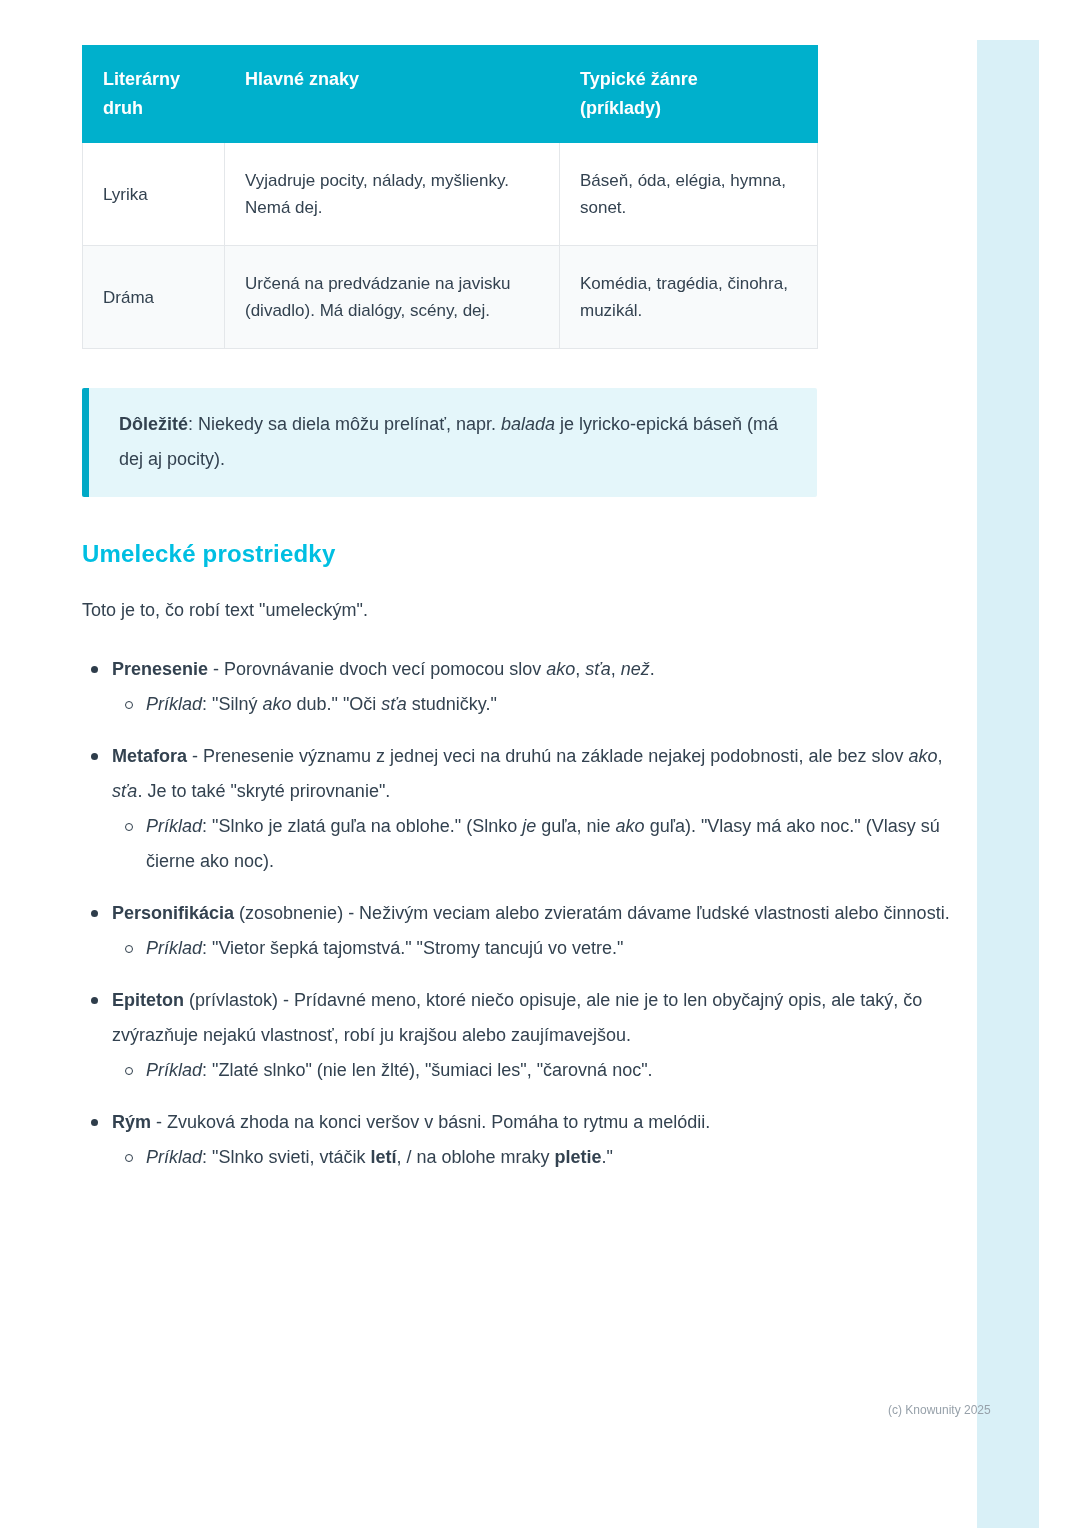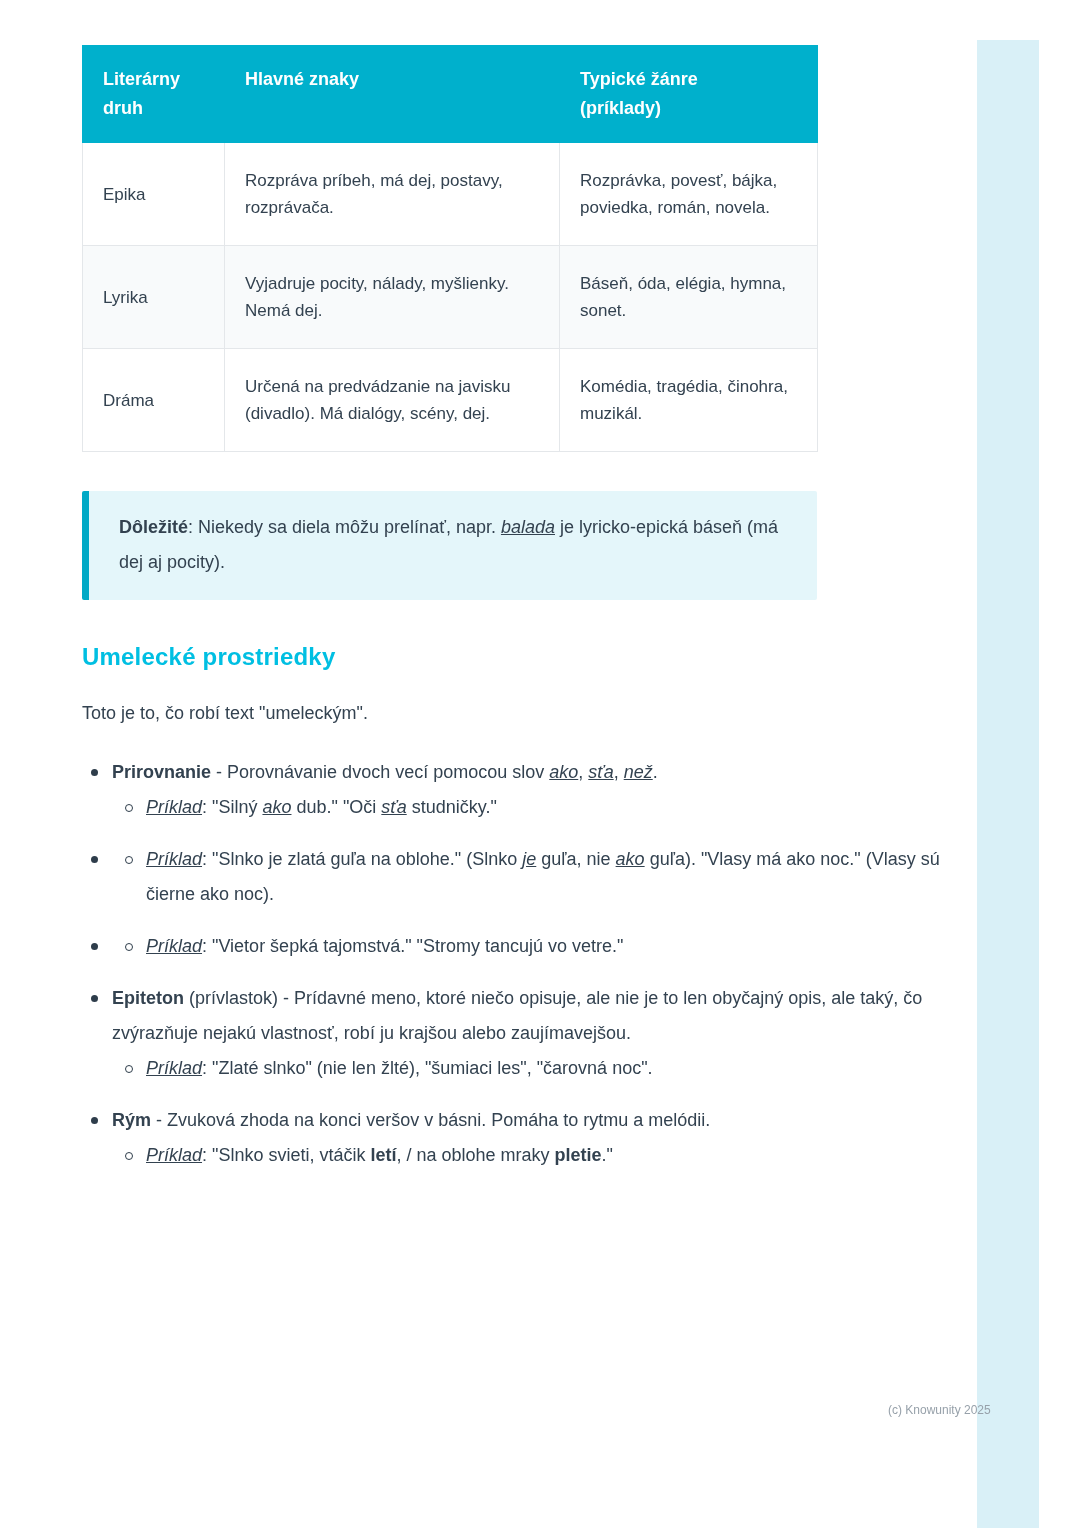"Epika" tr { html: <tr> <td>Epika</td> <td>Rozpráva príbeh, má dej, postavy, rozprávača.</td> <td>Rozprávka, povesť, bájka, poviedka, román, novela.</td> </tr> -> none }
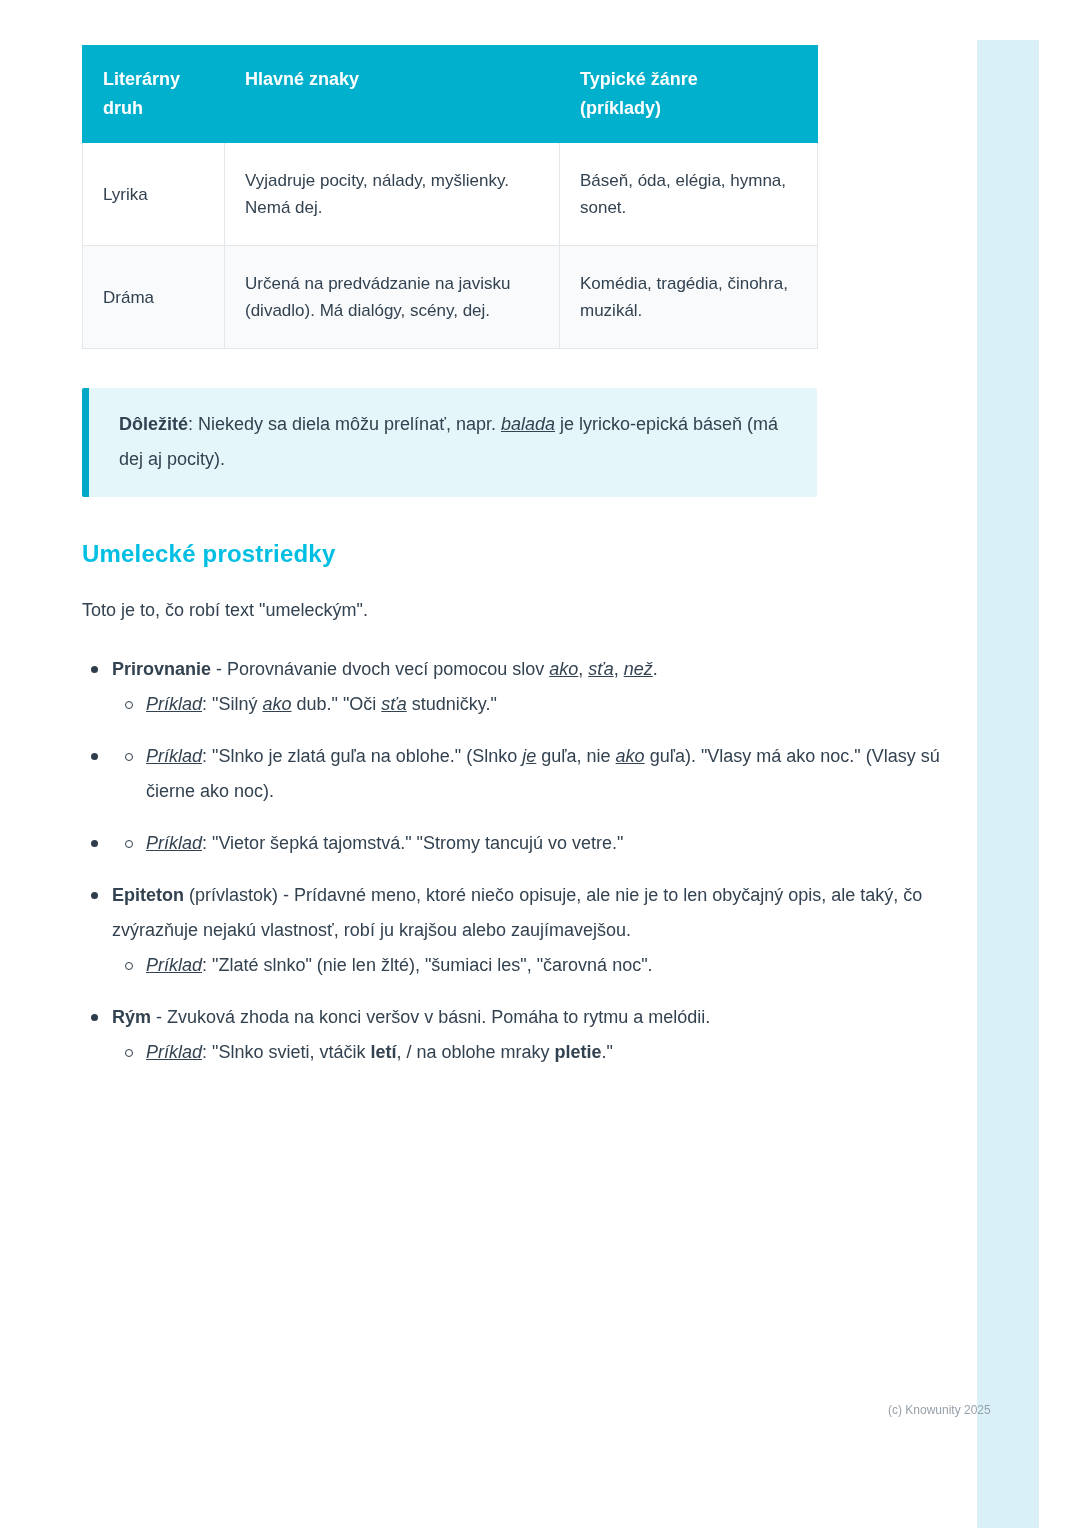"balada" .i { text-decoration: underline -> none }
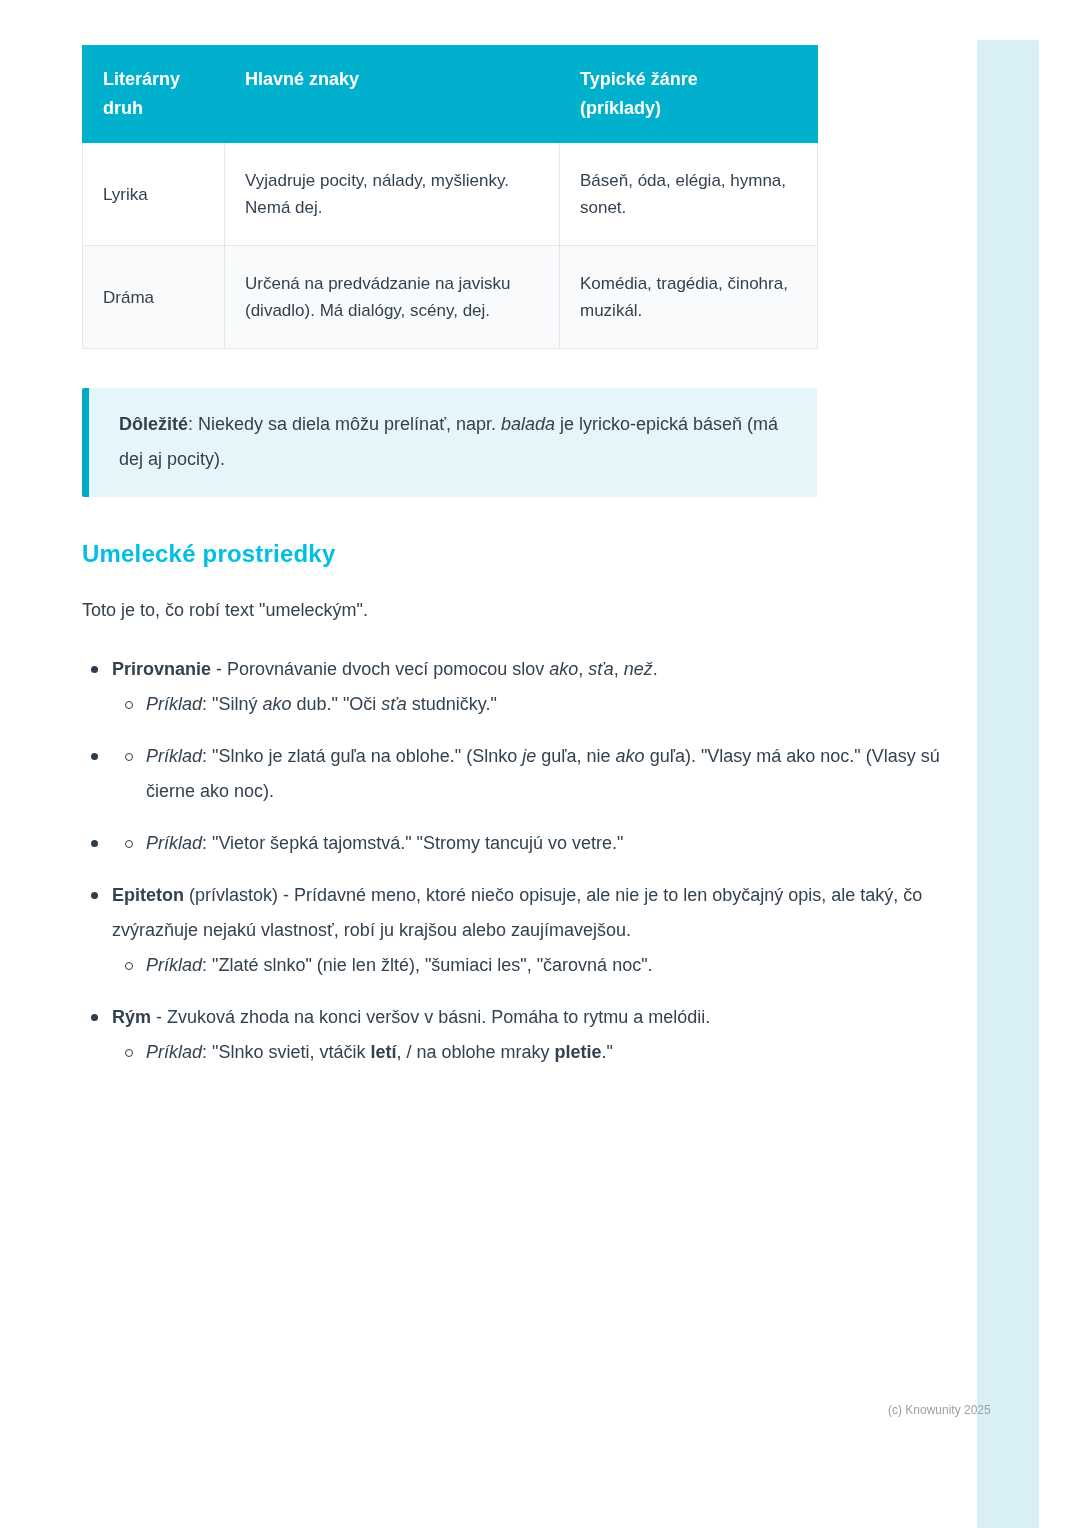"Prirovnanie" span.b { text: Prirovnanie -> Prenesenie }
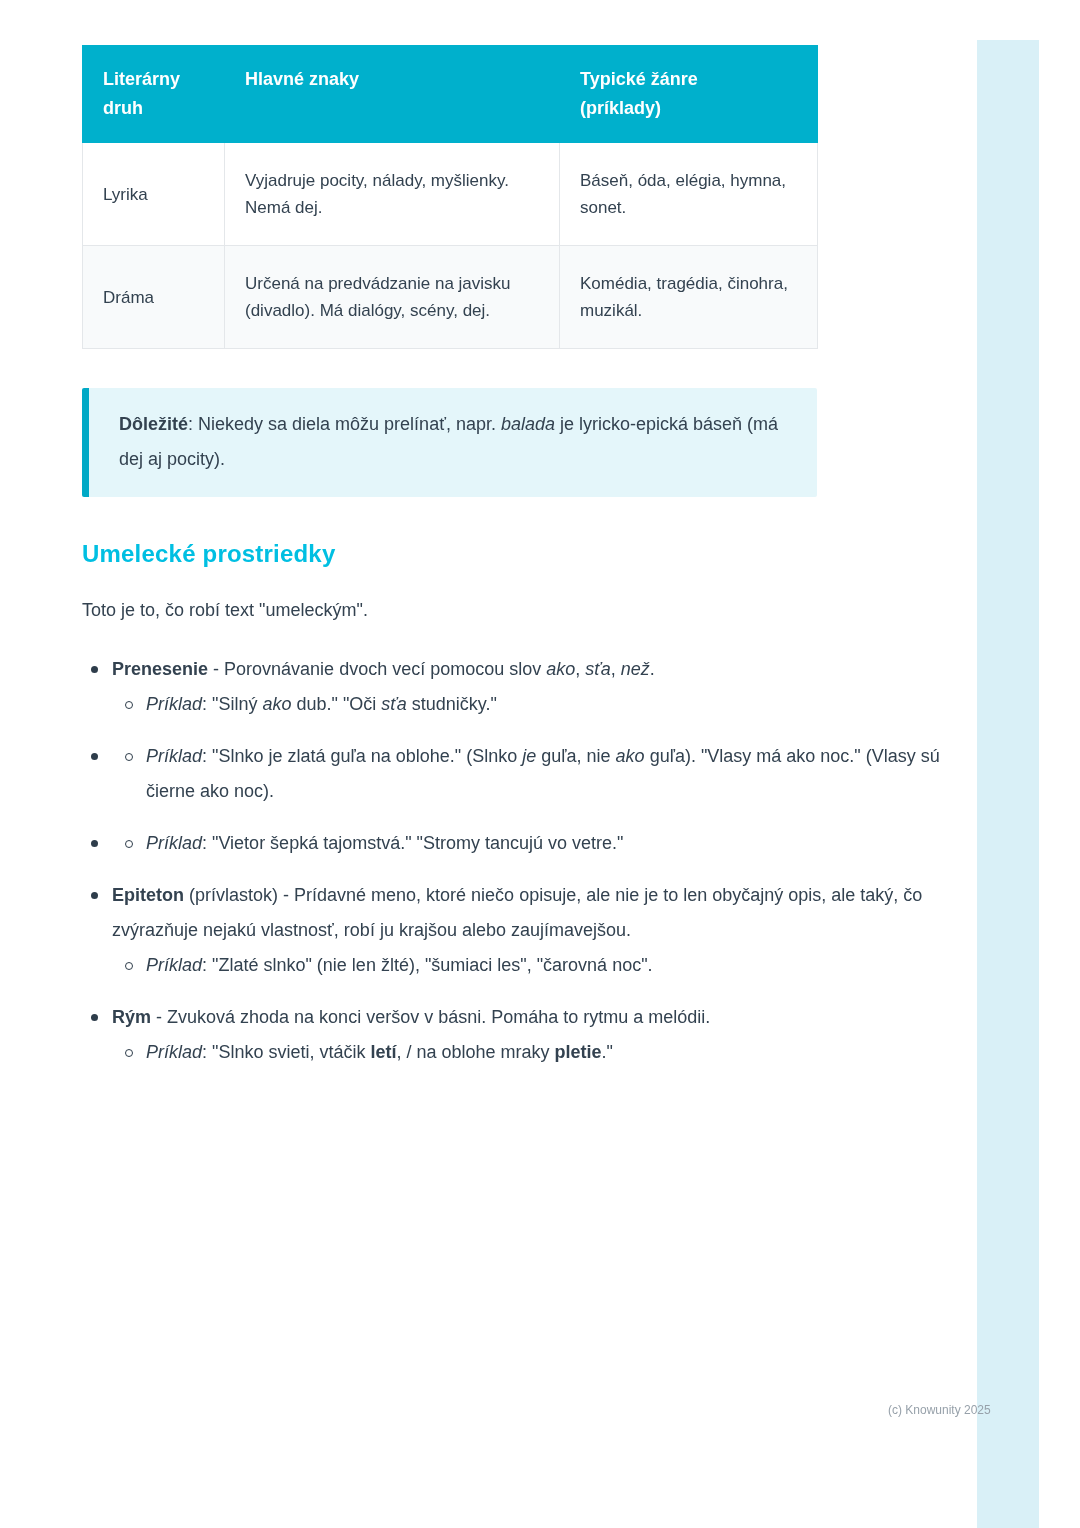"Metafora - Prenesenie významu z" div.device-main { html: none -> <div><span>Metafora</span><span> - Prenesenie významu z jednej veci na druhú na základe nejakej podobnosti, ale bez slov </span><span>ako</span><span>, </span><span>sťa</span><span>. Je to také "skryté prirovnanie".</span></div> }
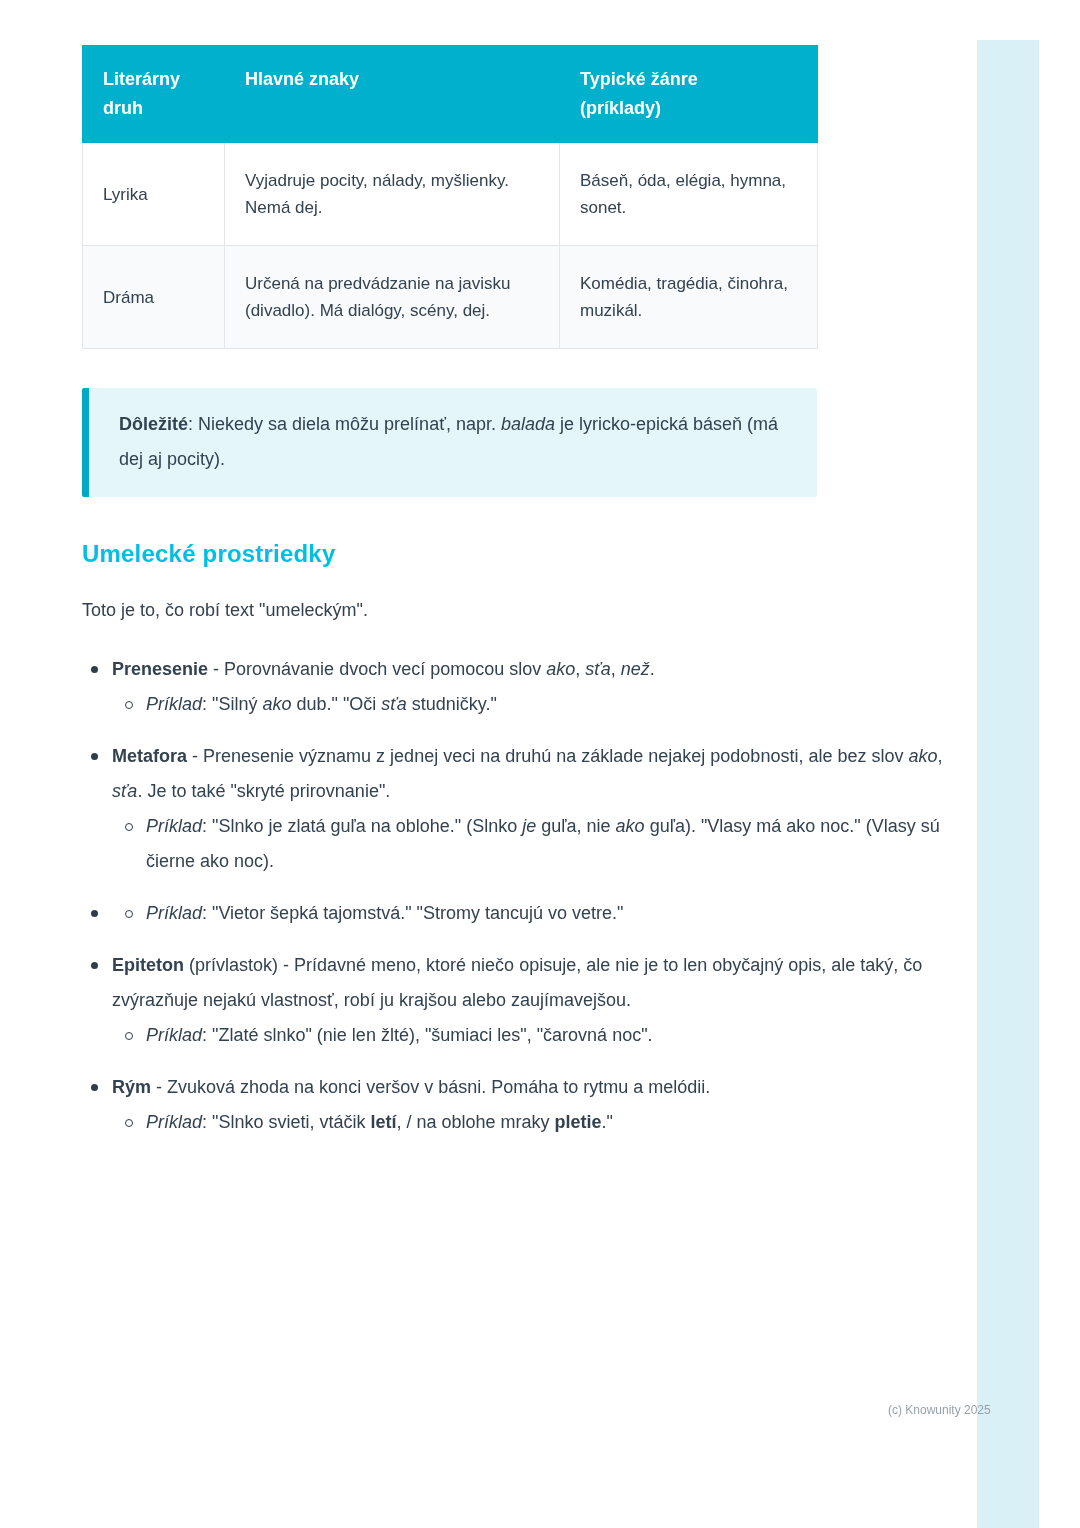"Personifikácia (zosobnenie) - Neživým" div.device-main { html: none -> <div><span>Personifikácia</span><span> (zosobnenie) - Neživým veciam alebo zvieratám dávame ľudské vlastnosti alebo činnosti.</span></div> }
